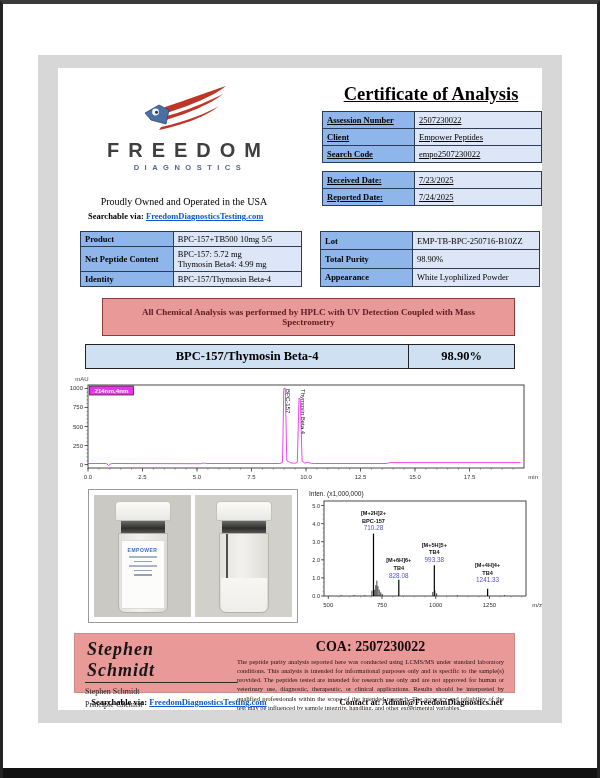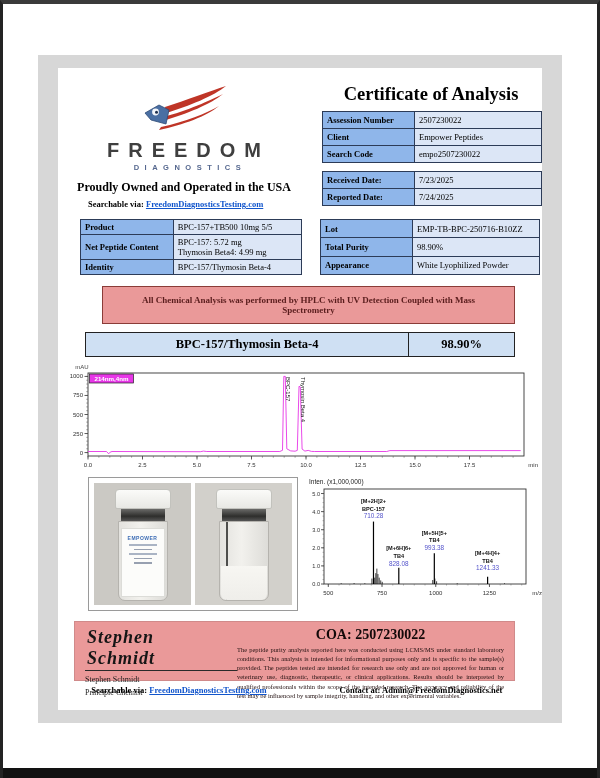"Certificate of Analysis" .cert-col { text-decoration: none -> underline }
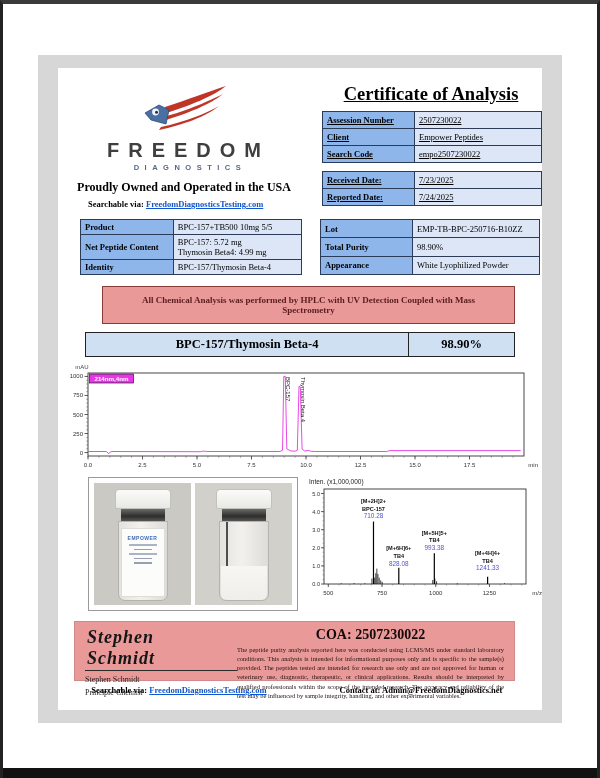"Proudly Owned and Operated in" .tagline { font-size: 12px -> 10px; font-weight: bold -> normal; margin-top: 8px -> 24px }
